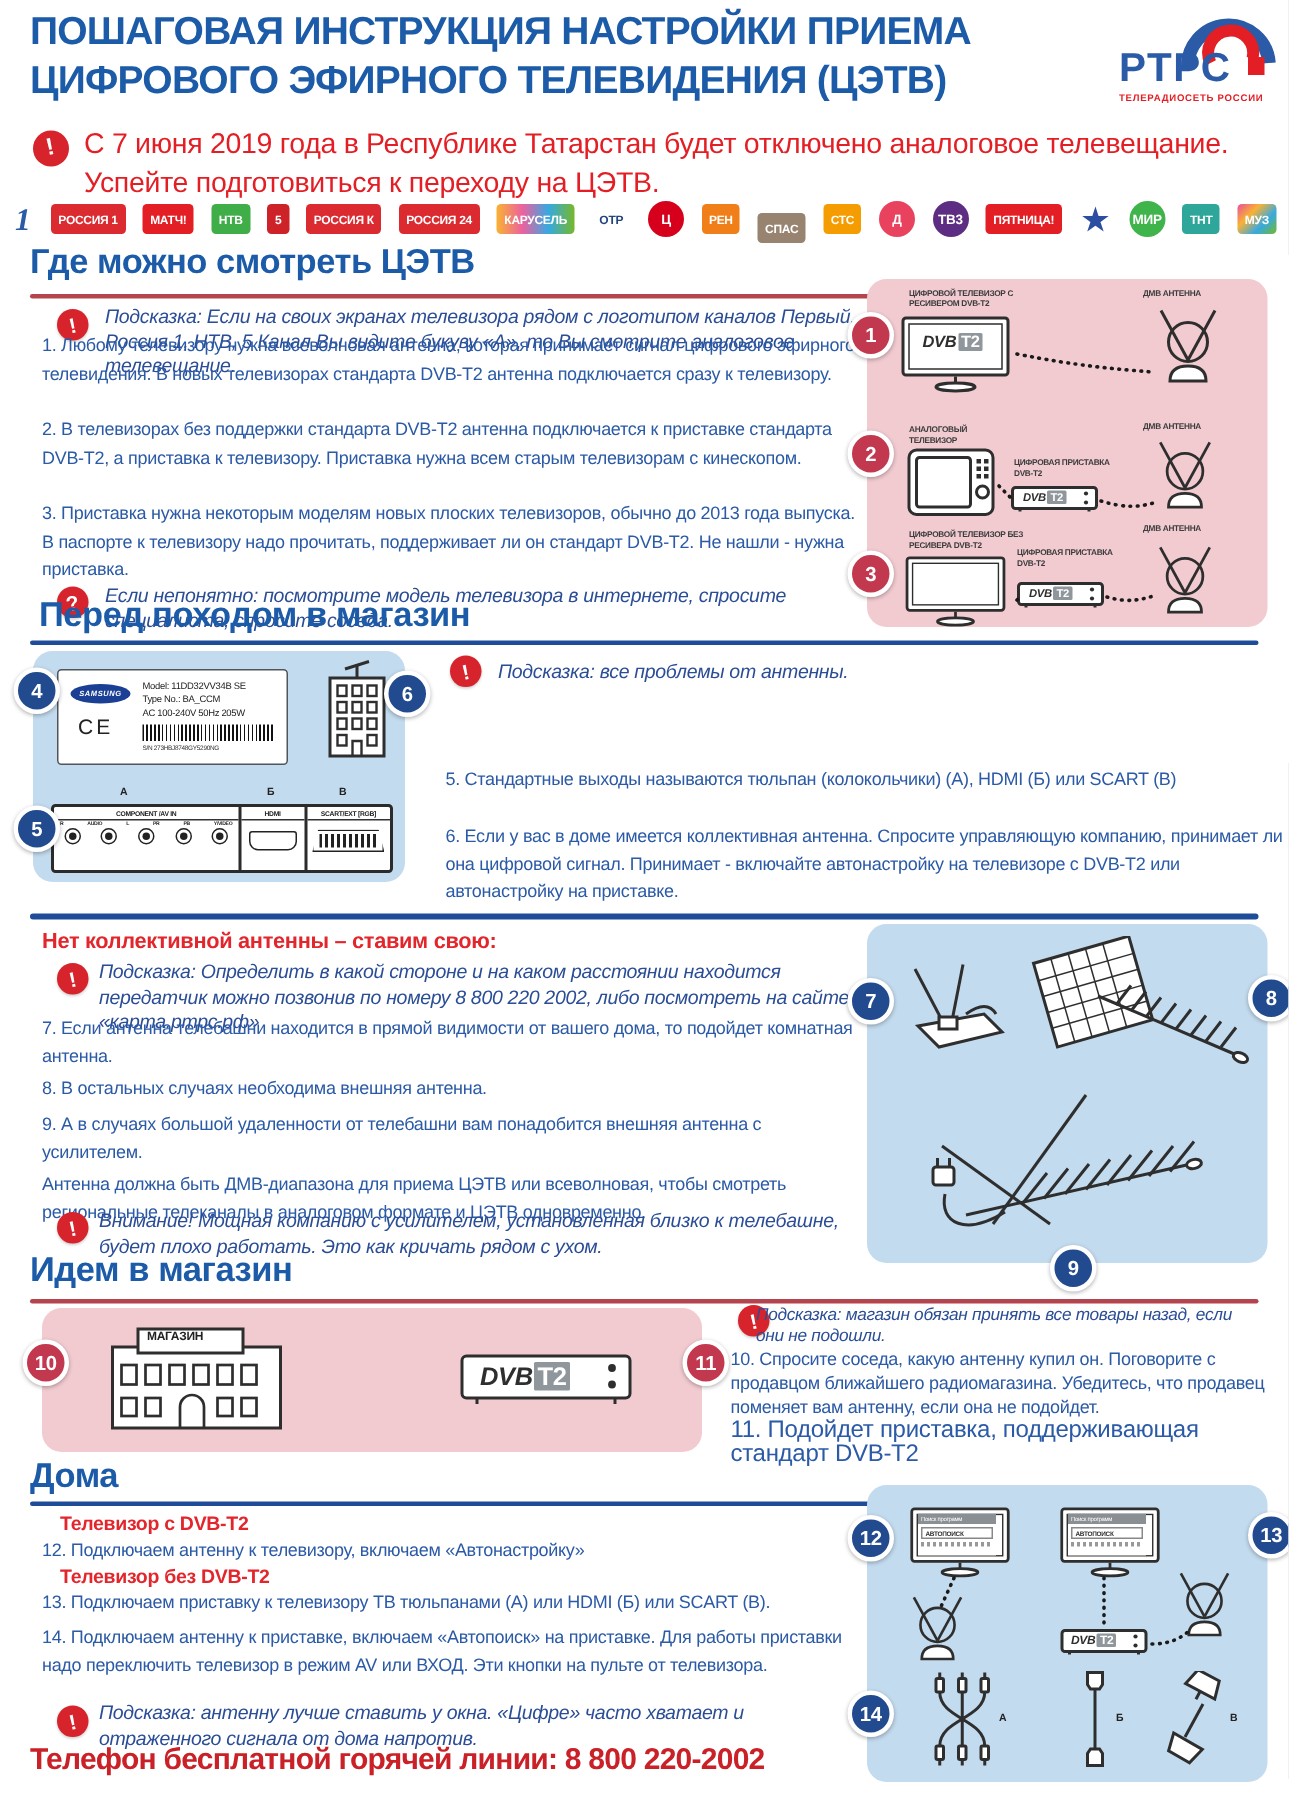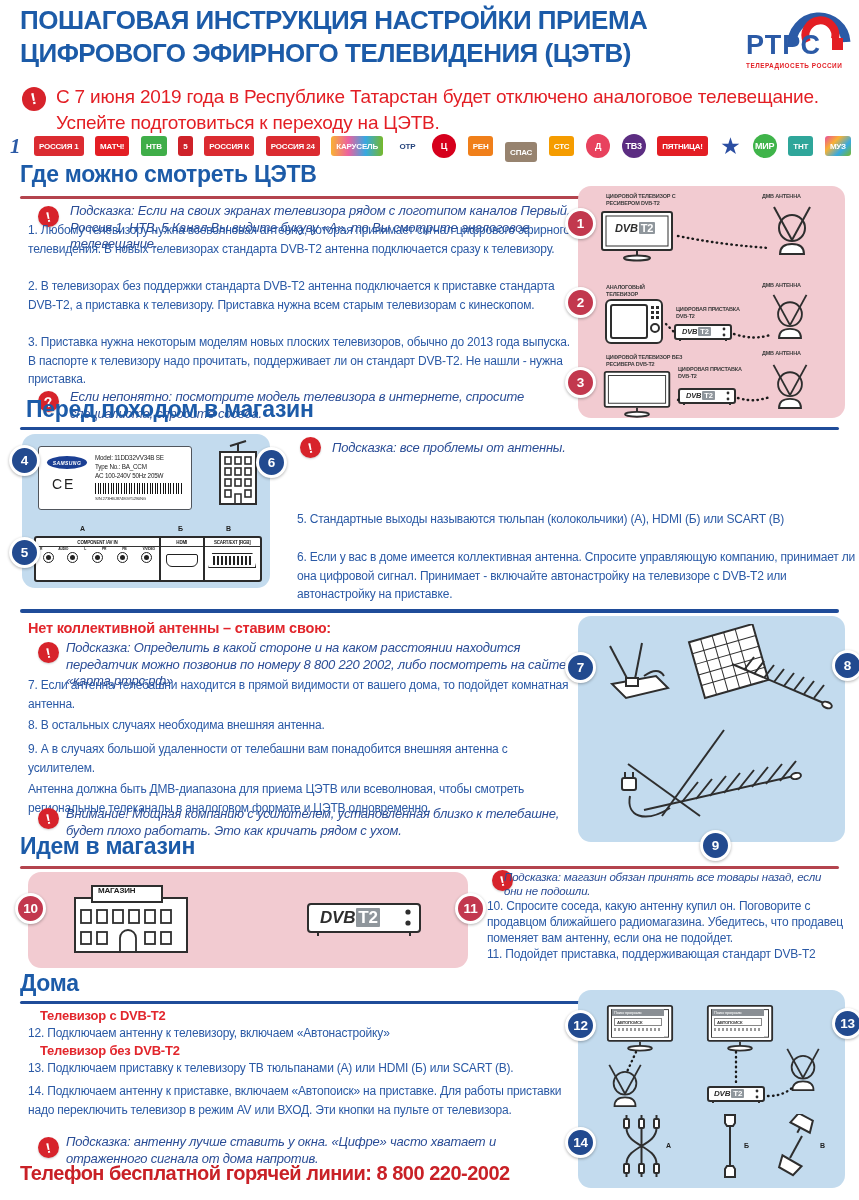"11. Подойдет приставка, поддерживающая" div.item { font-size: 12px -> 16px }
